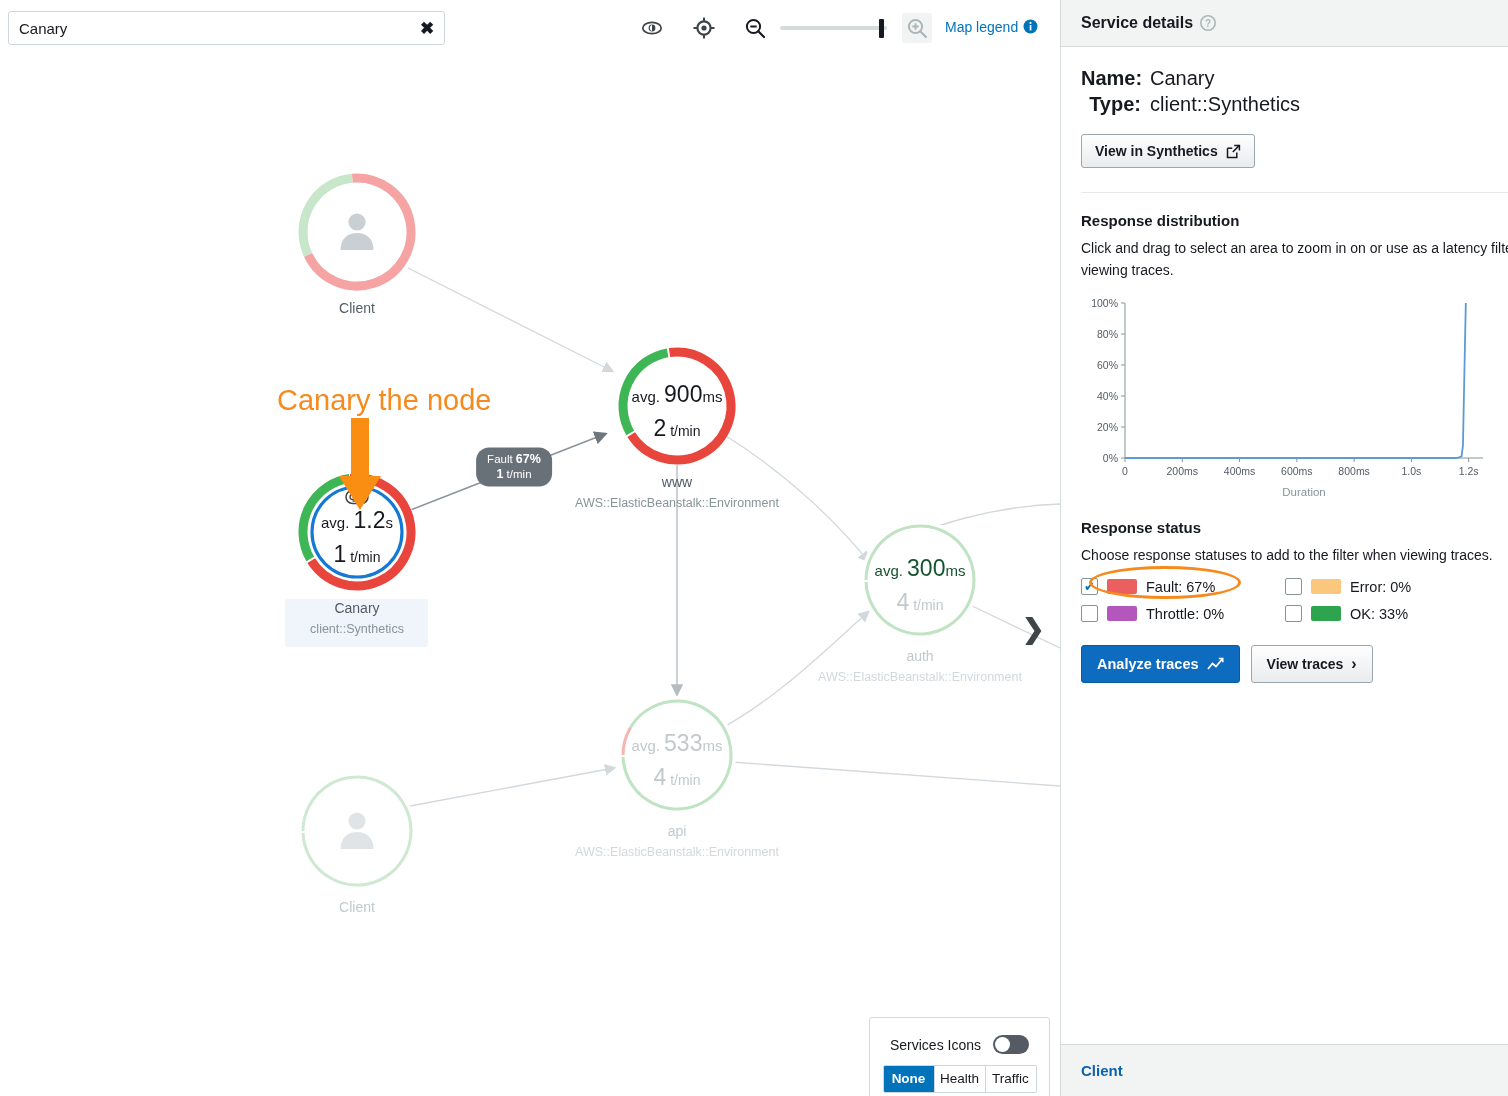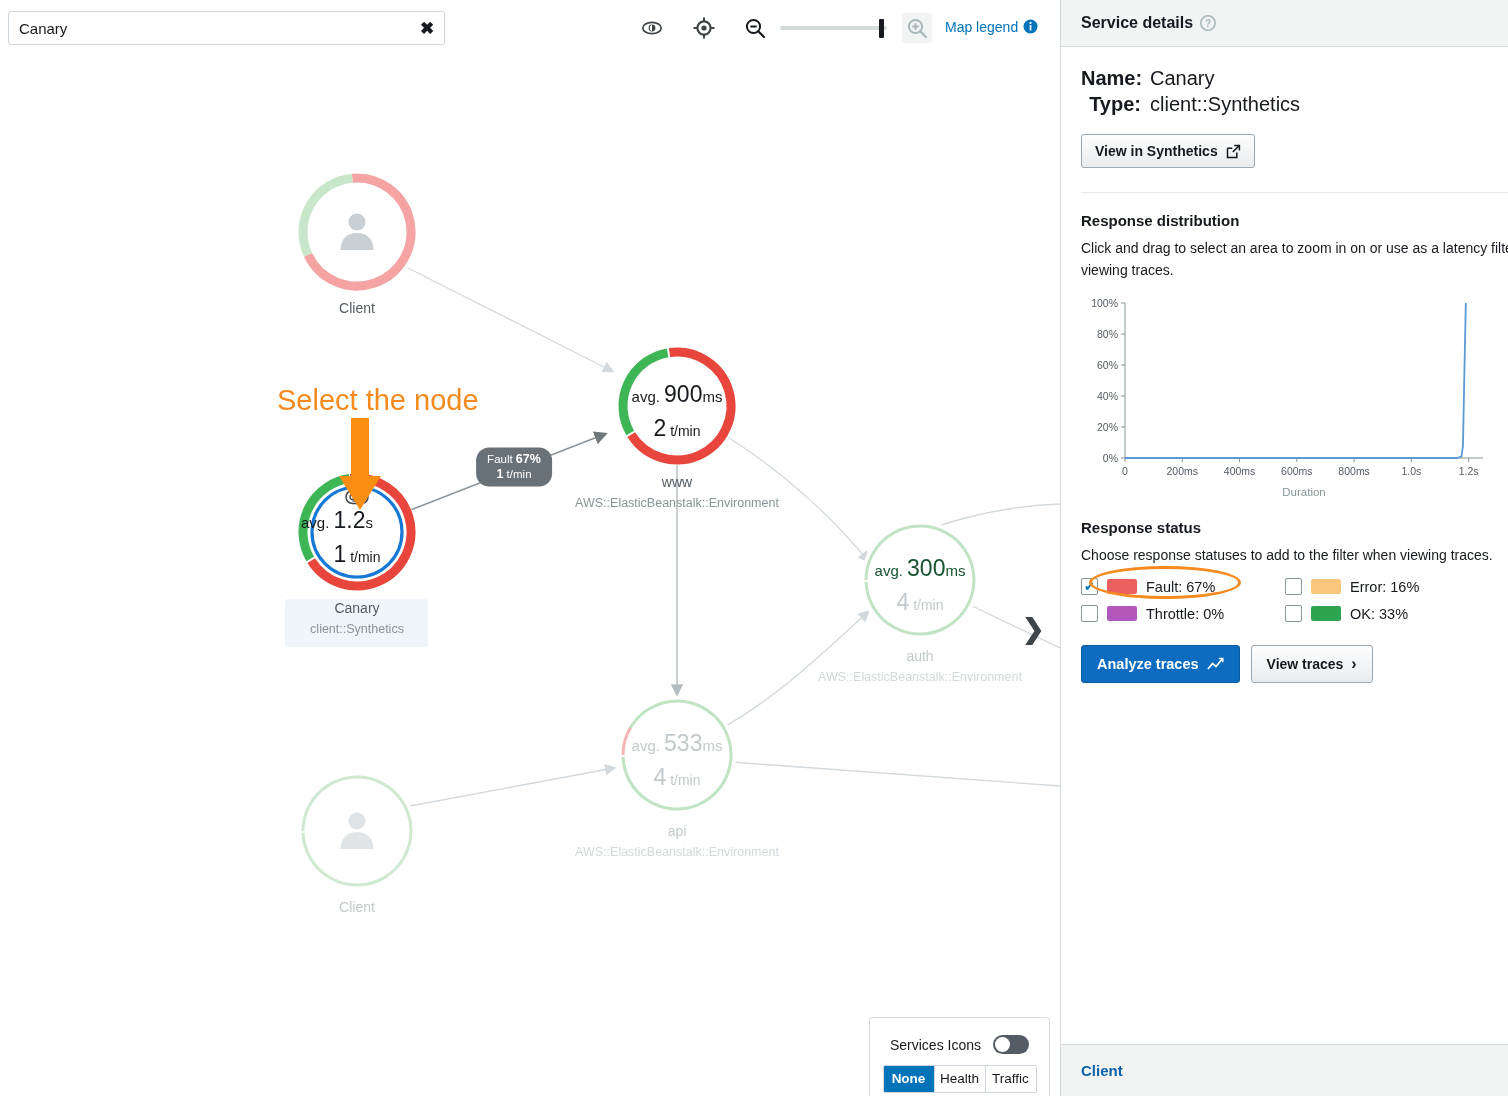"Select the node" div.anno-text { text: Select -> Canary }
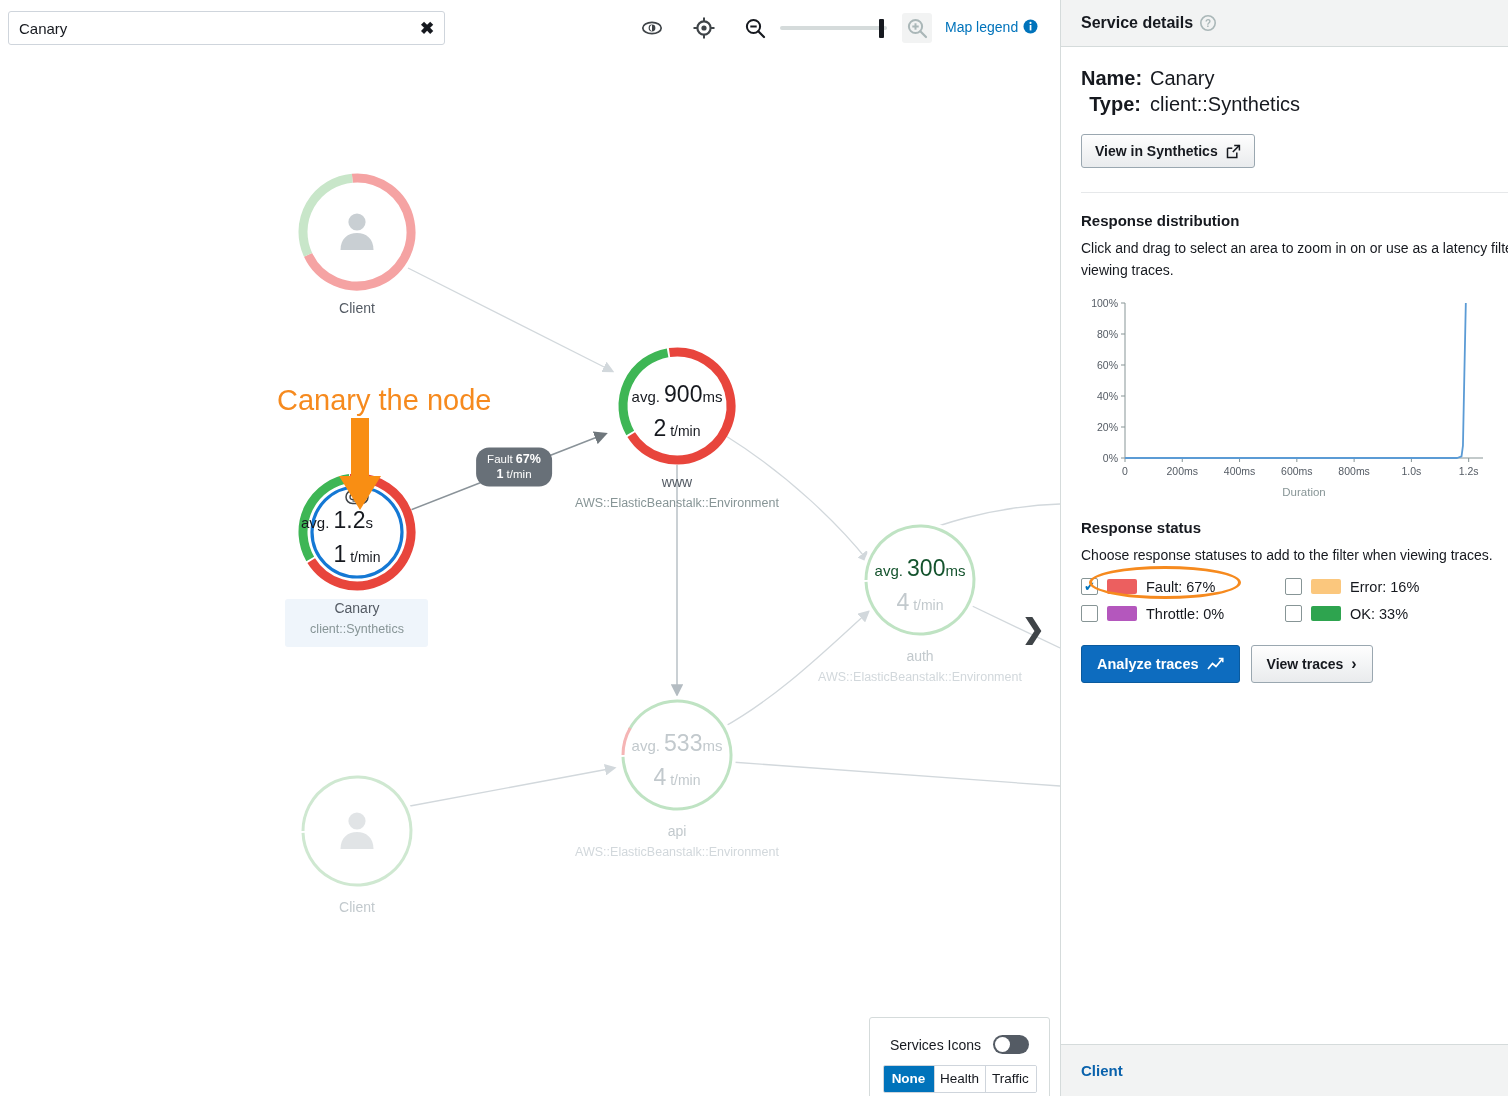"avg. 1.2s" div.node-metric-top { left: 337px -> 357px }
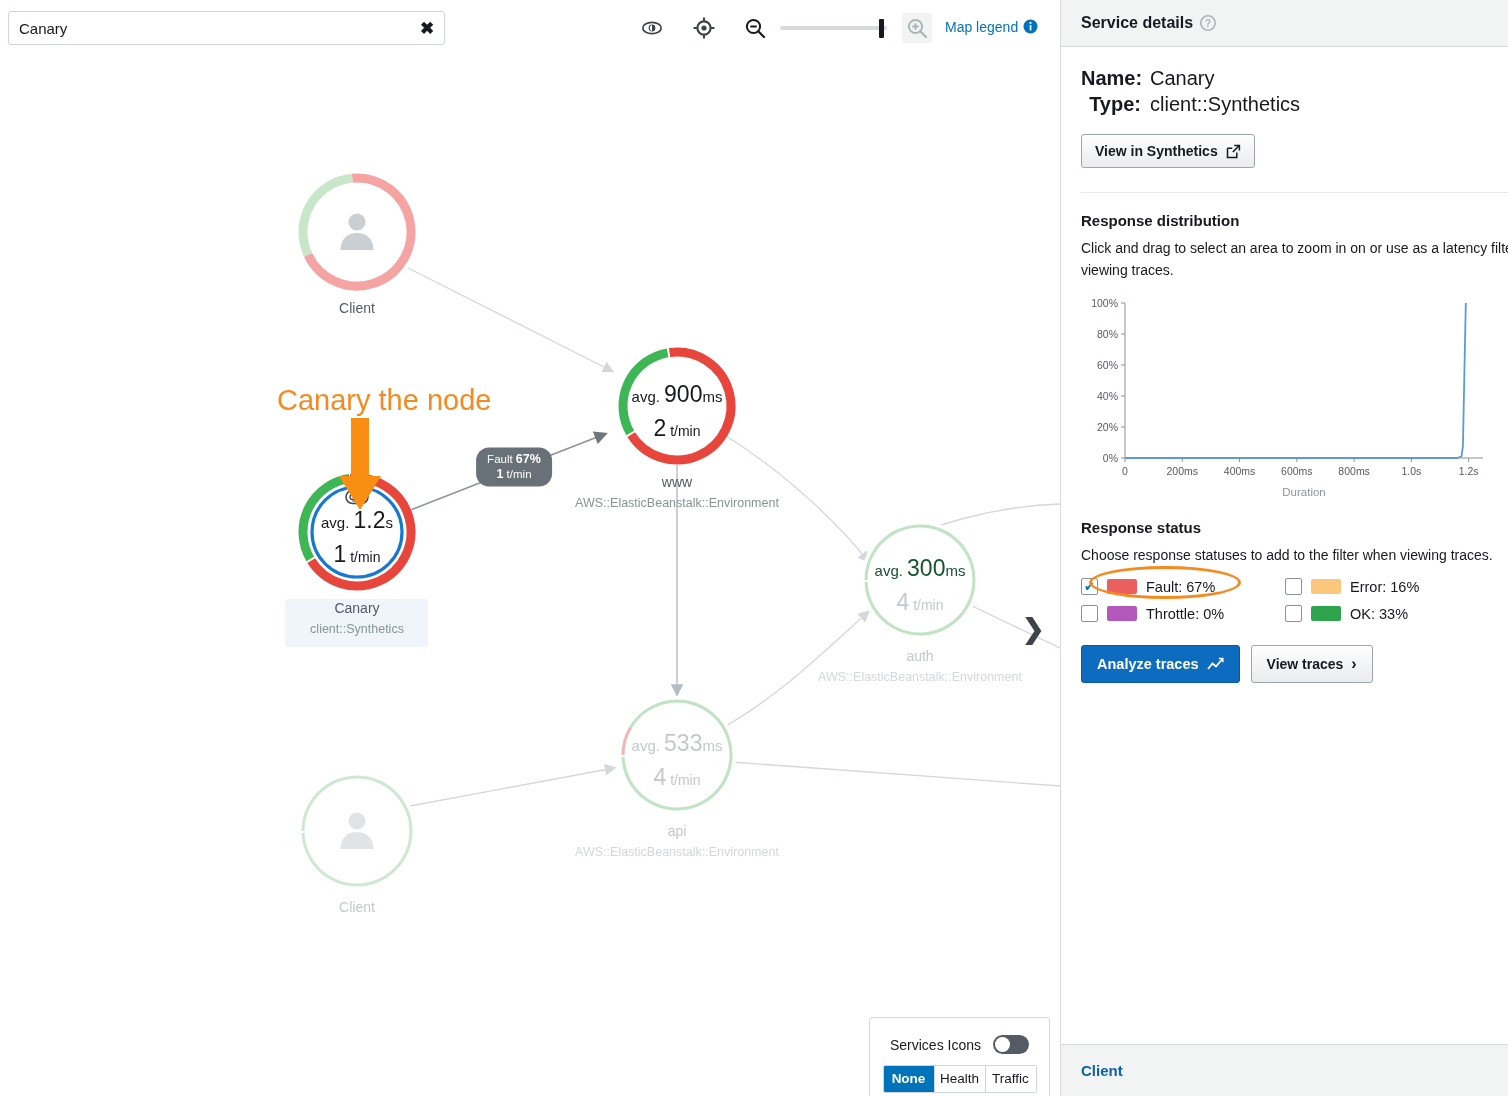"Error: 16%" span.status-label { text: 16% -> 0% }
